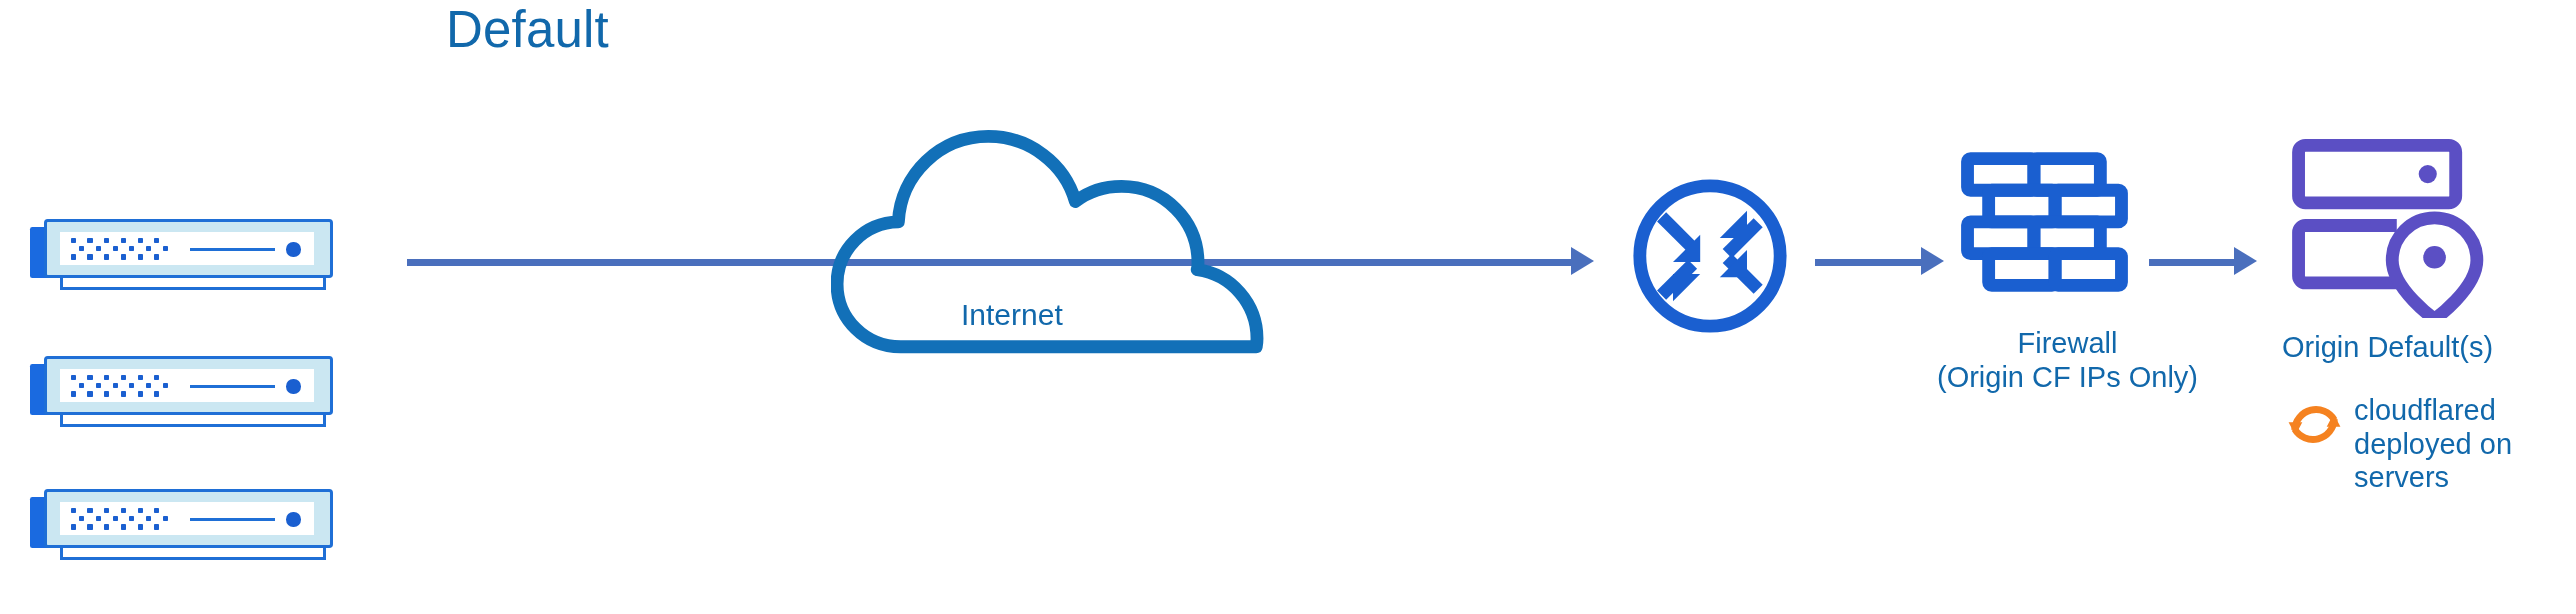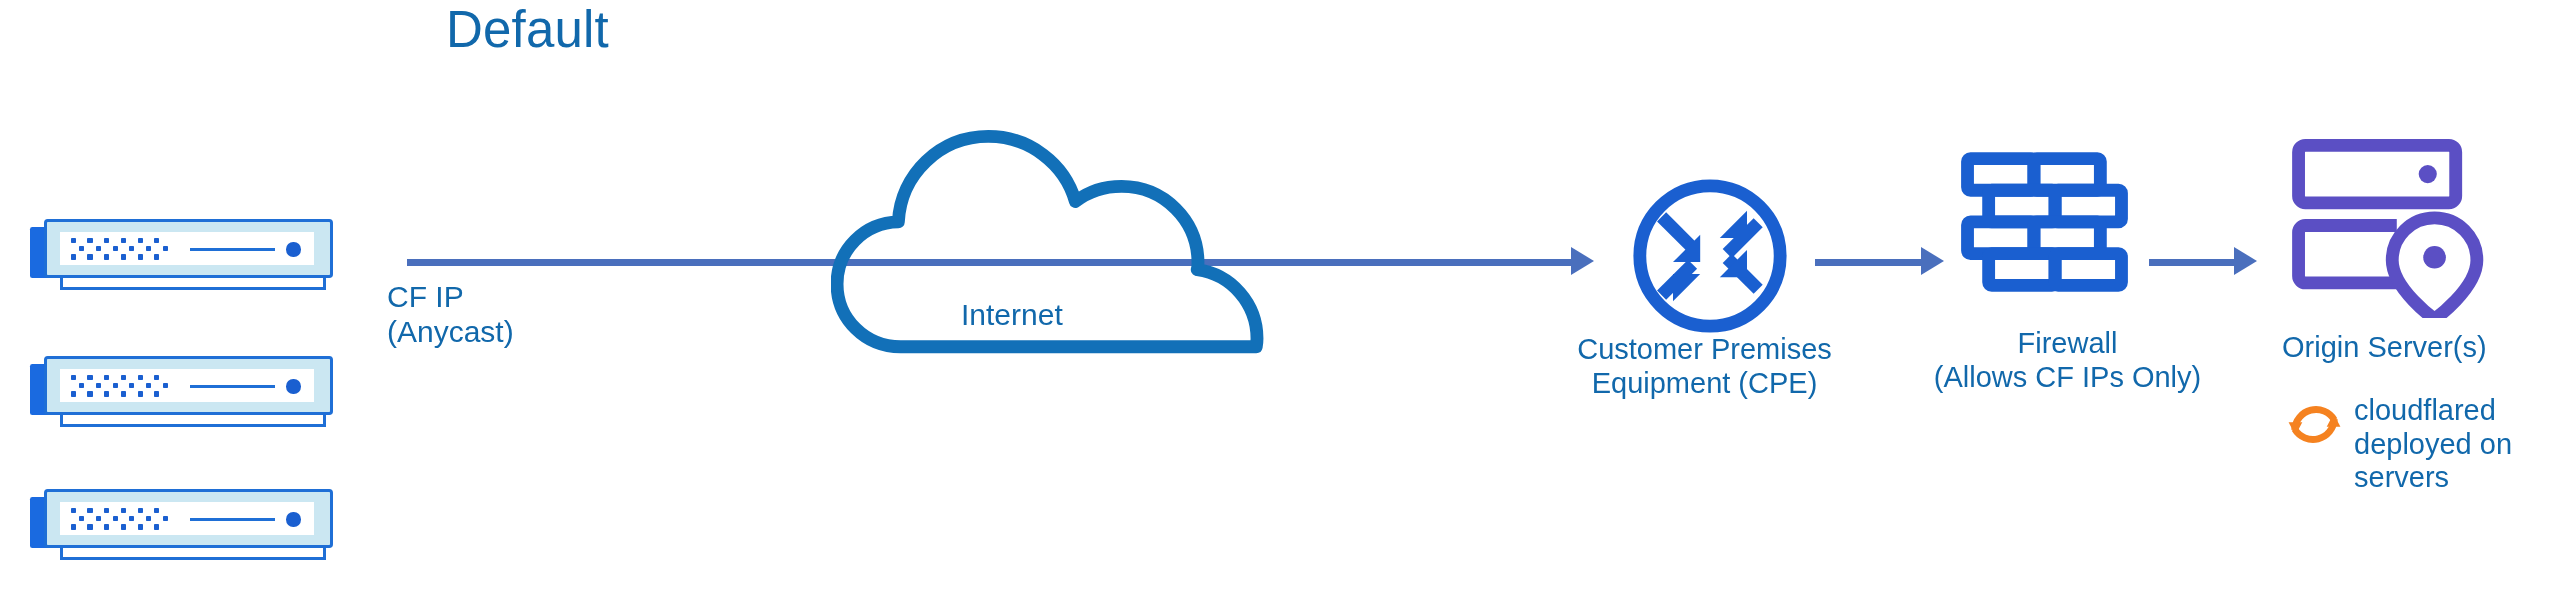"CF IP" div.abs { html: <div>CF IP (Anycast)</div> -> none }
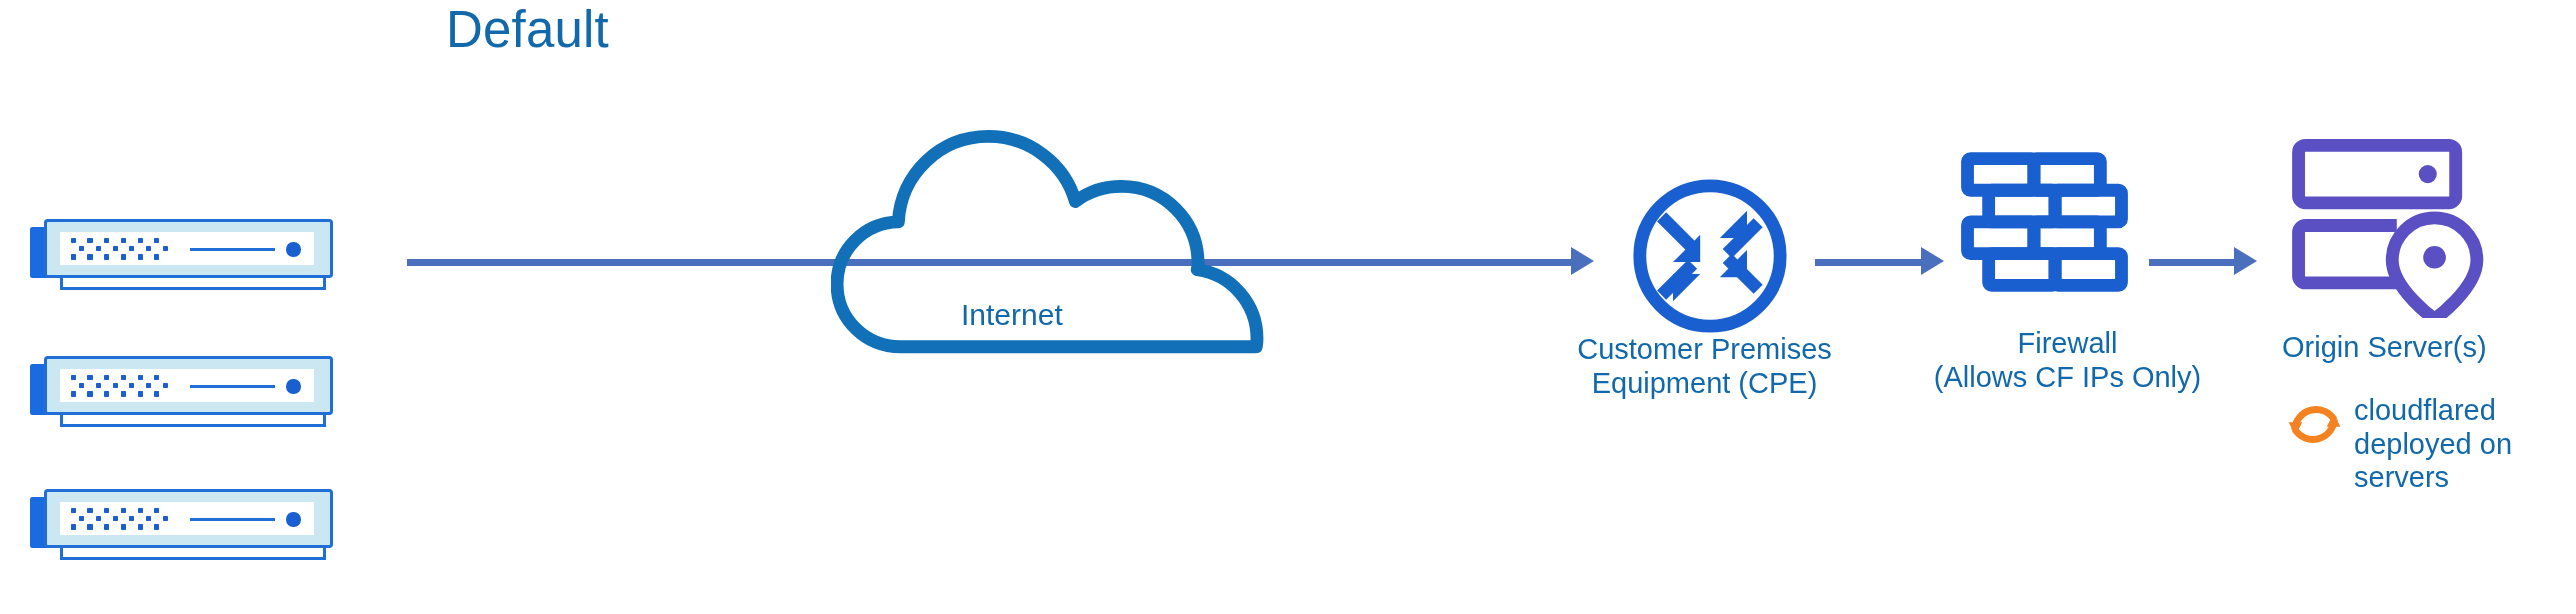"Customer Premises" div.abs { html: <div>Customer Premises Equipment (CPE)</div> -> none }
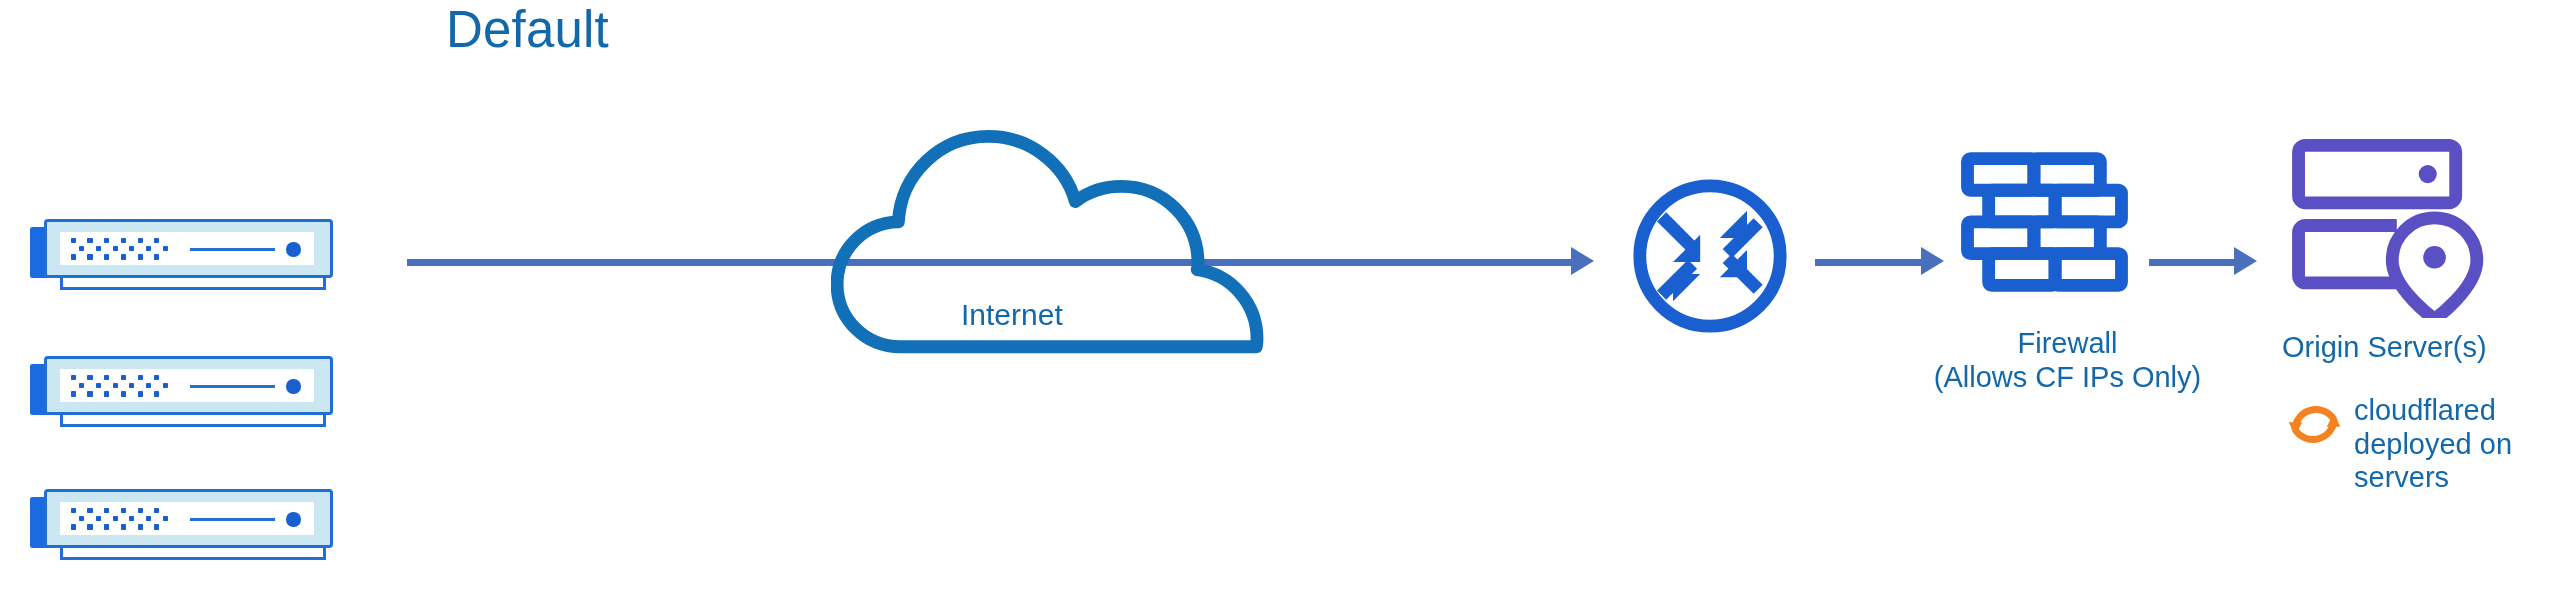"Firewall" div.abs { text: Allows -> Origin }
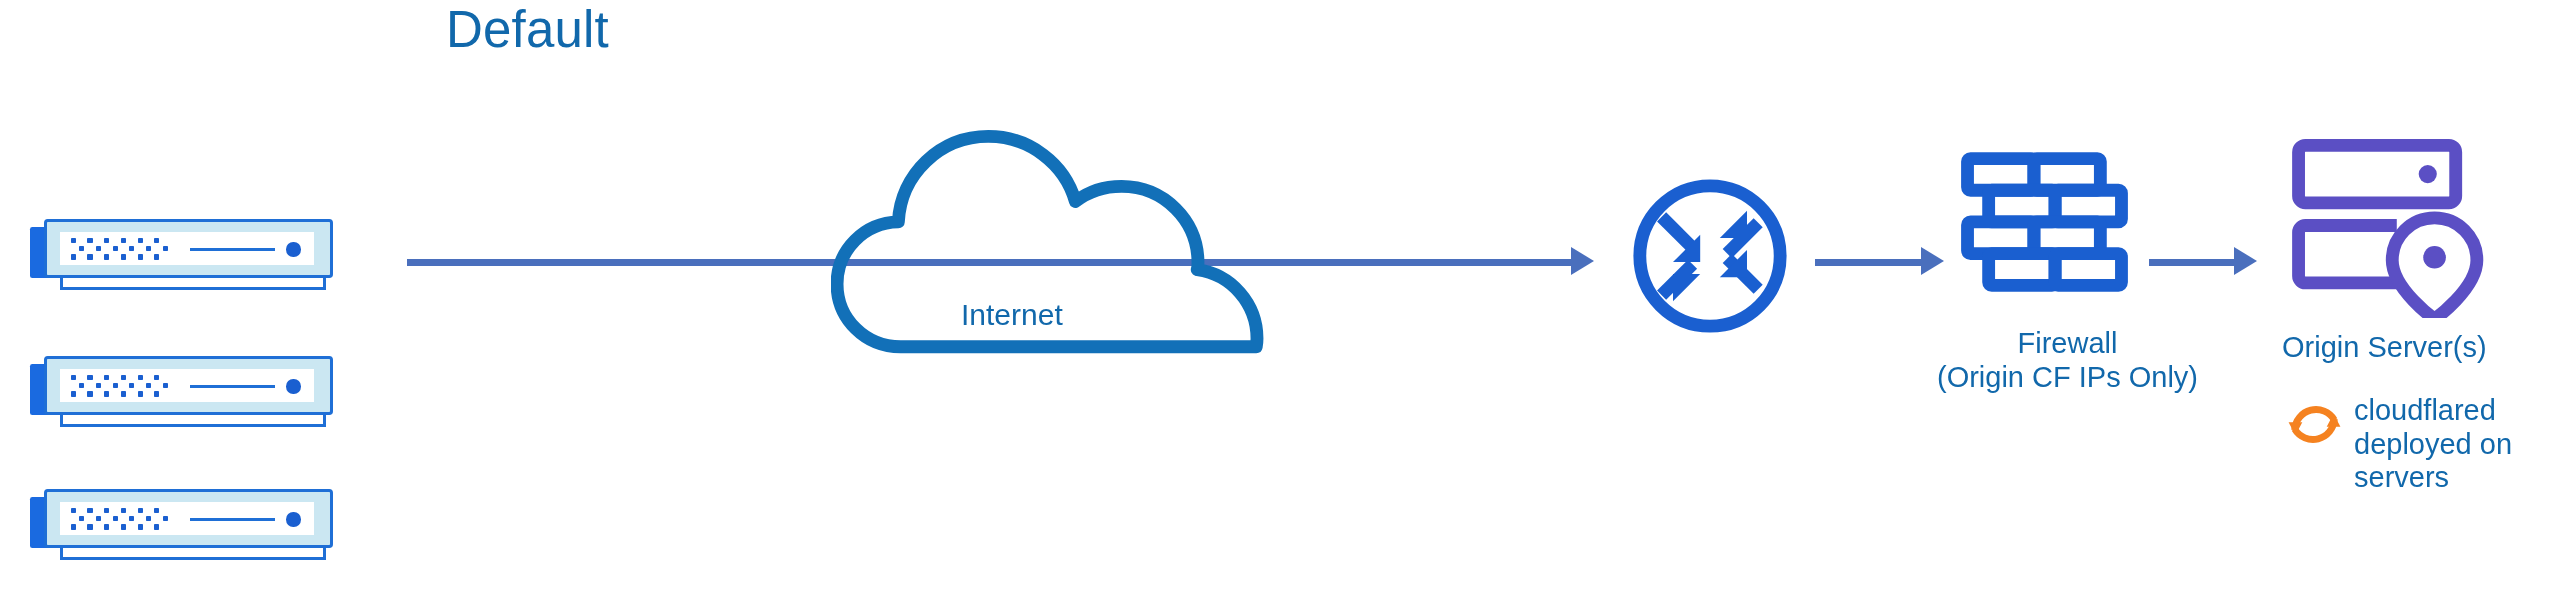"Origin Server(s)" div.abs { text: Server -> Default }
